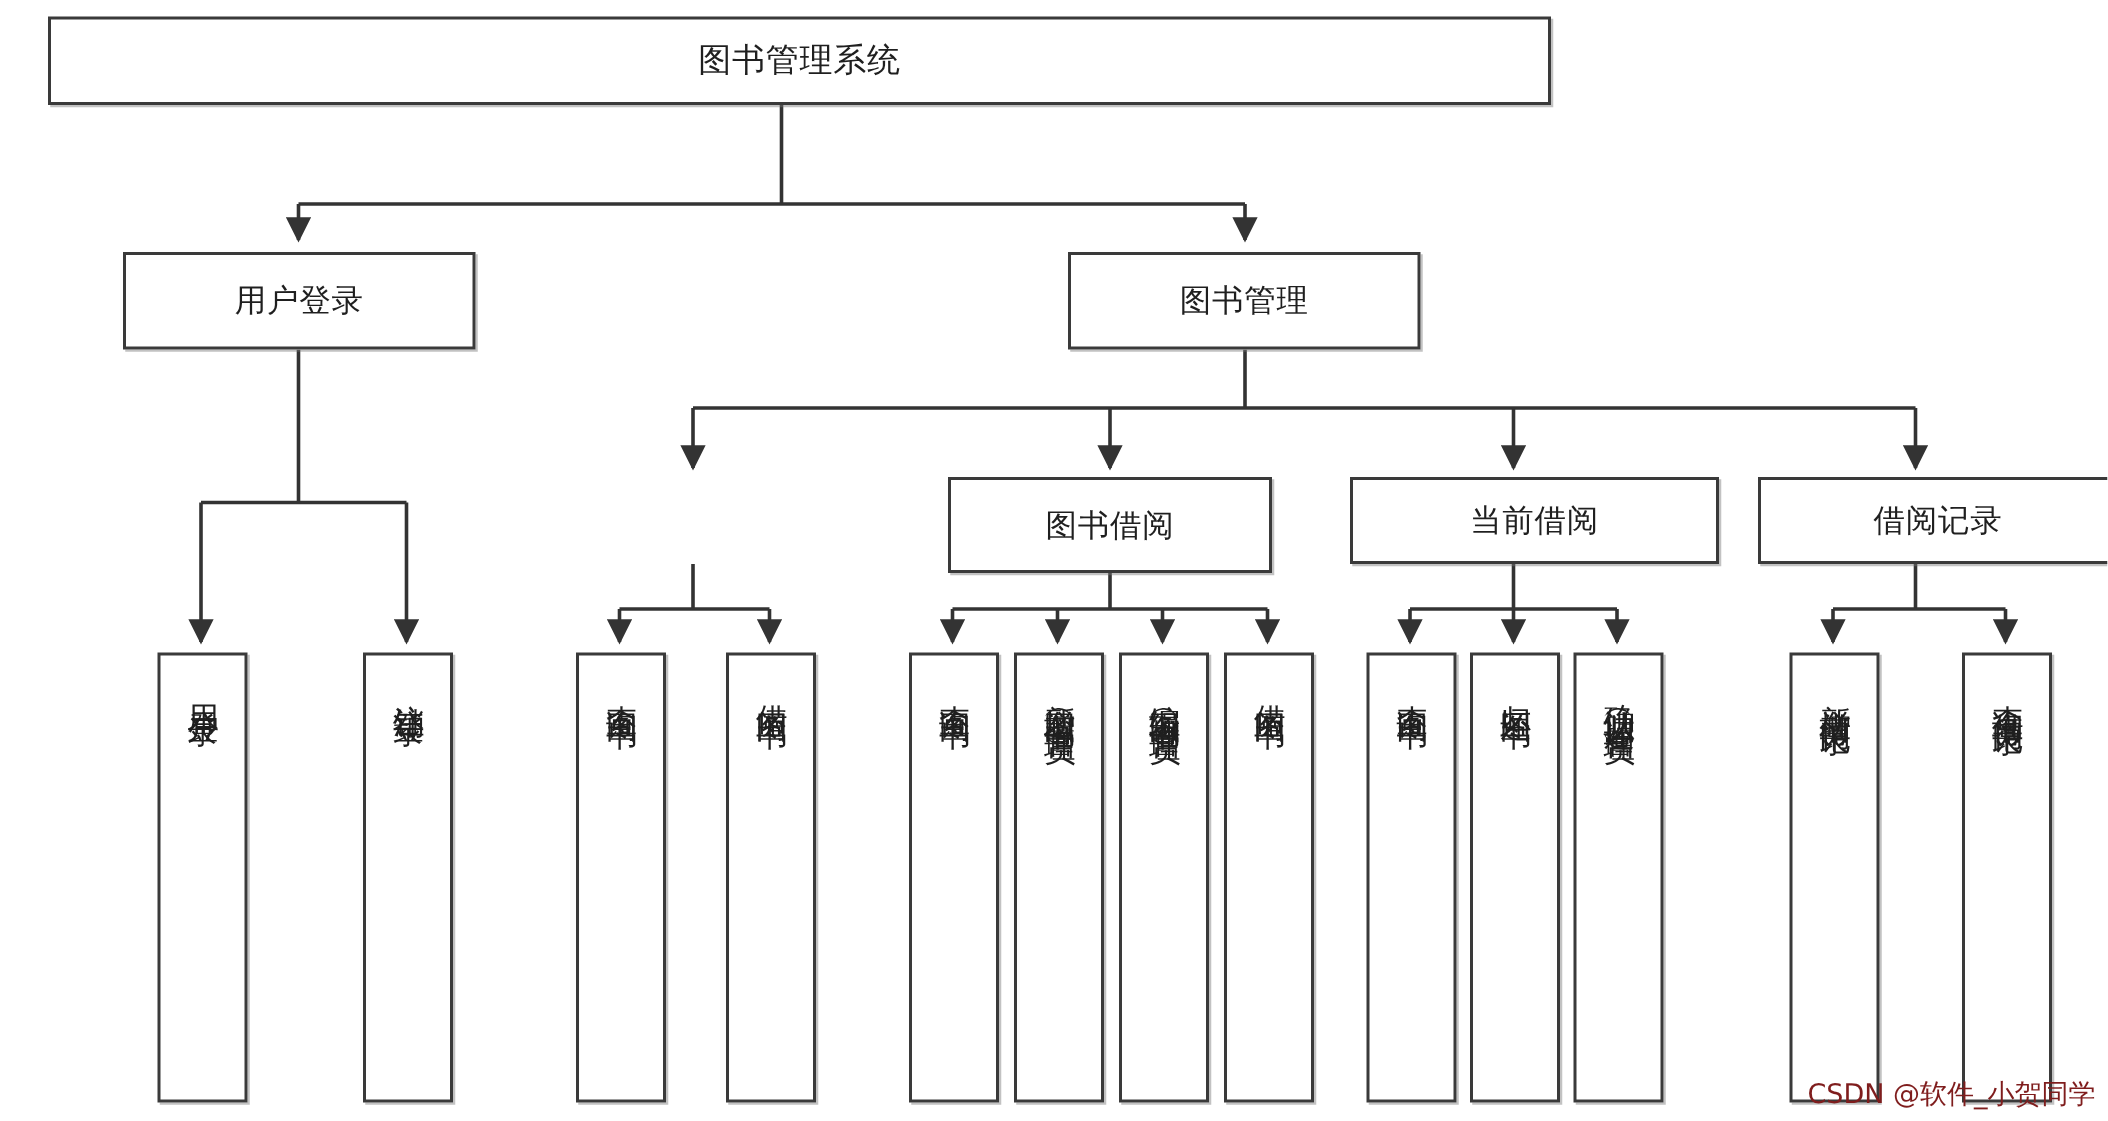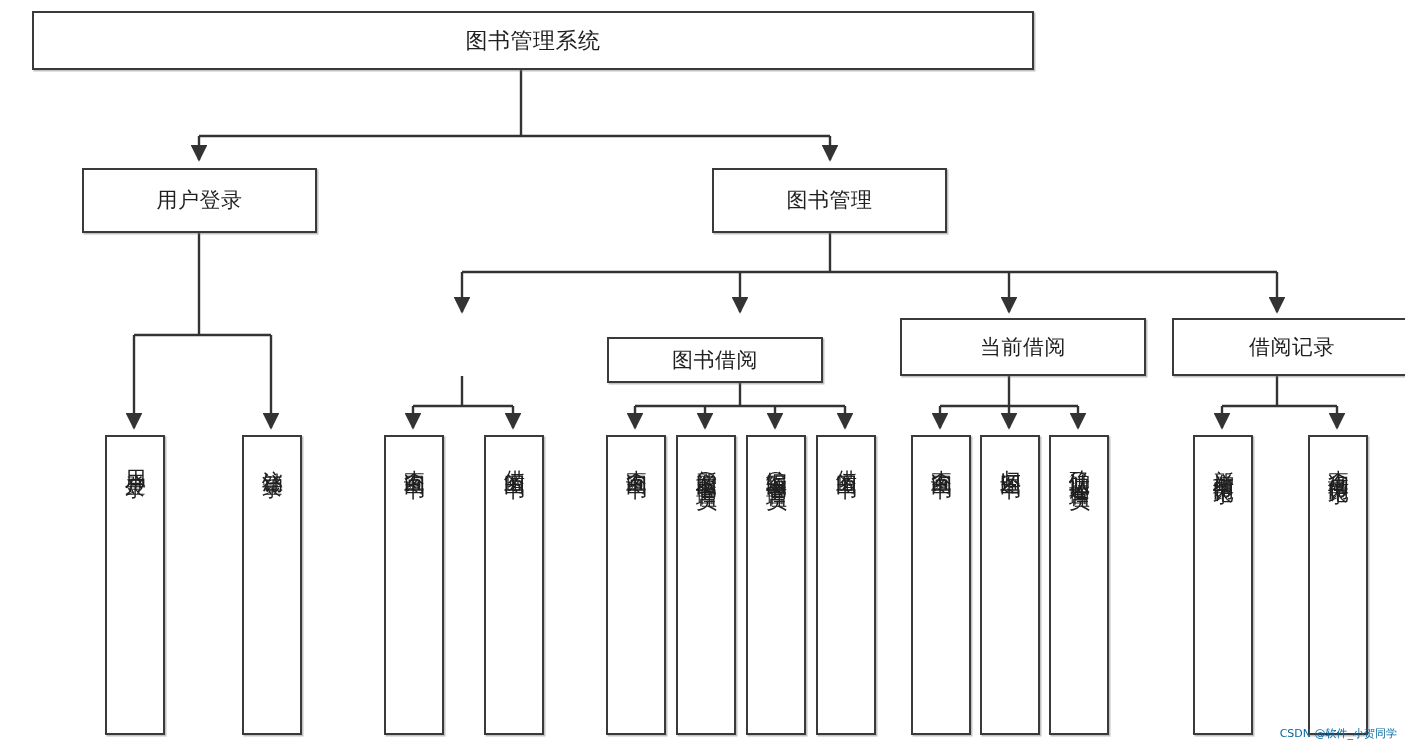"图书借阅" div.node { height: 46px -> 64px; left: 607px -> 632px; margin-top: 19px -> none }
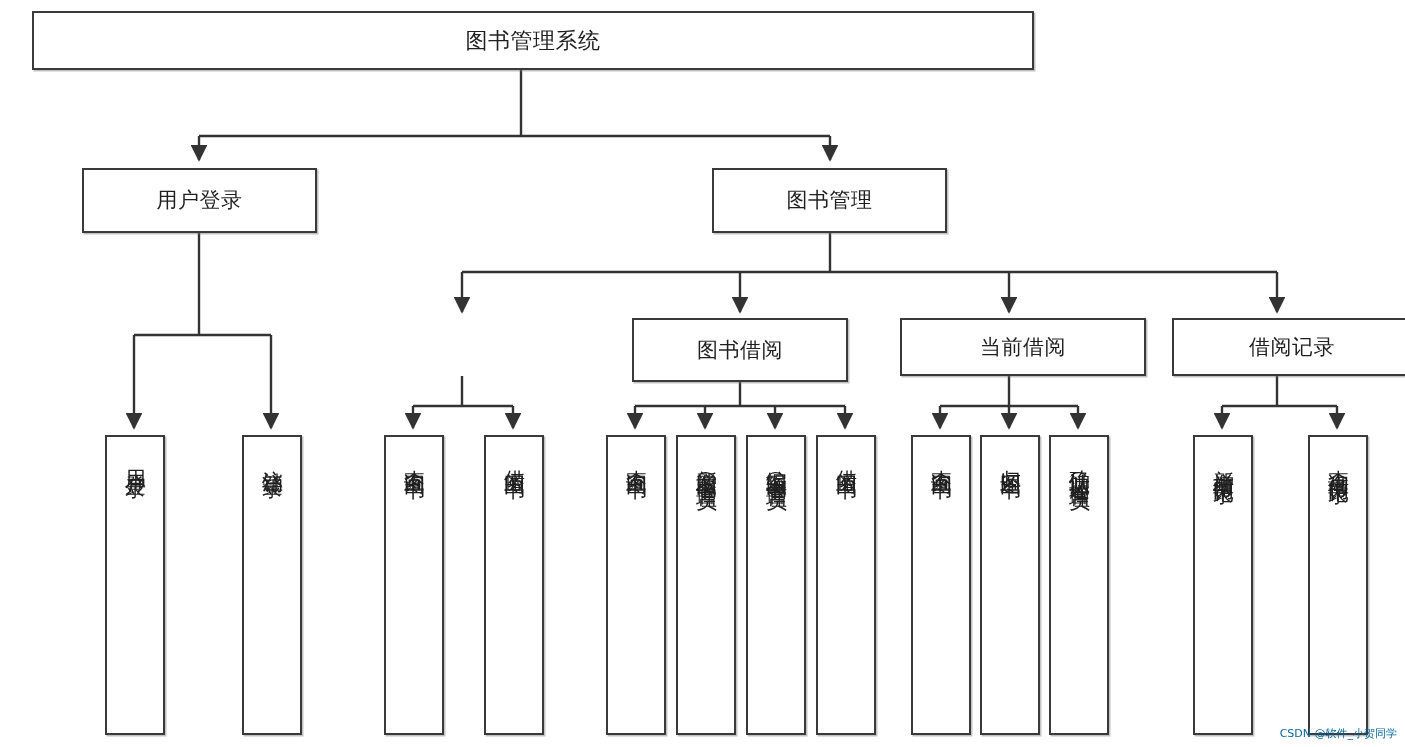"CSDN @软件_小贺同学" .watermark { color: #0369a1 -> #7f1d1d; font-size: 11px -> 18px }
